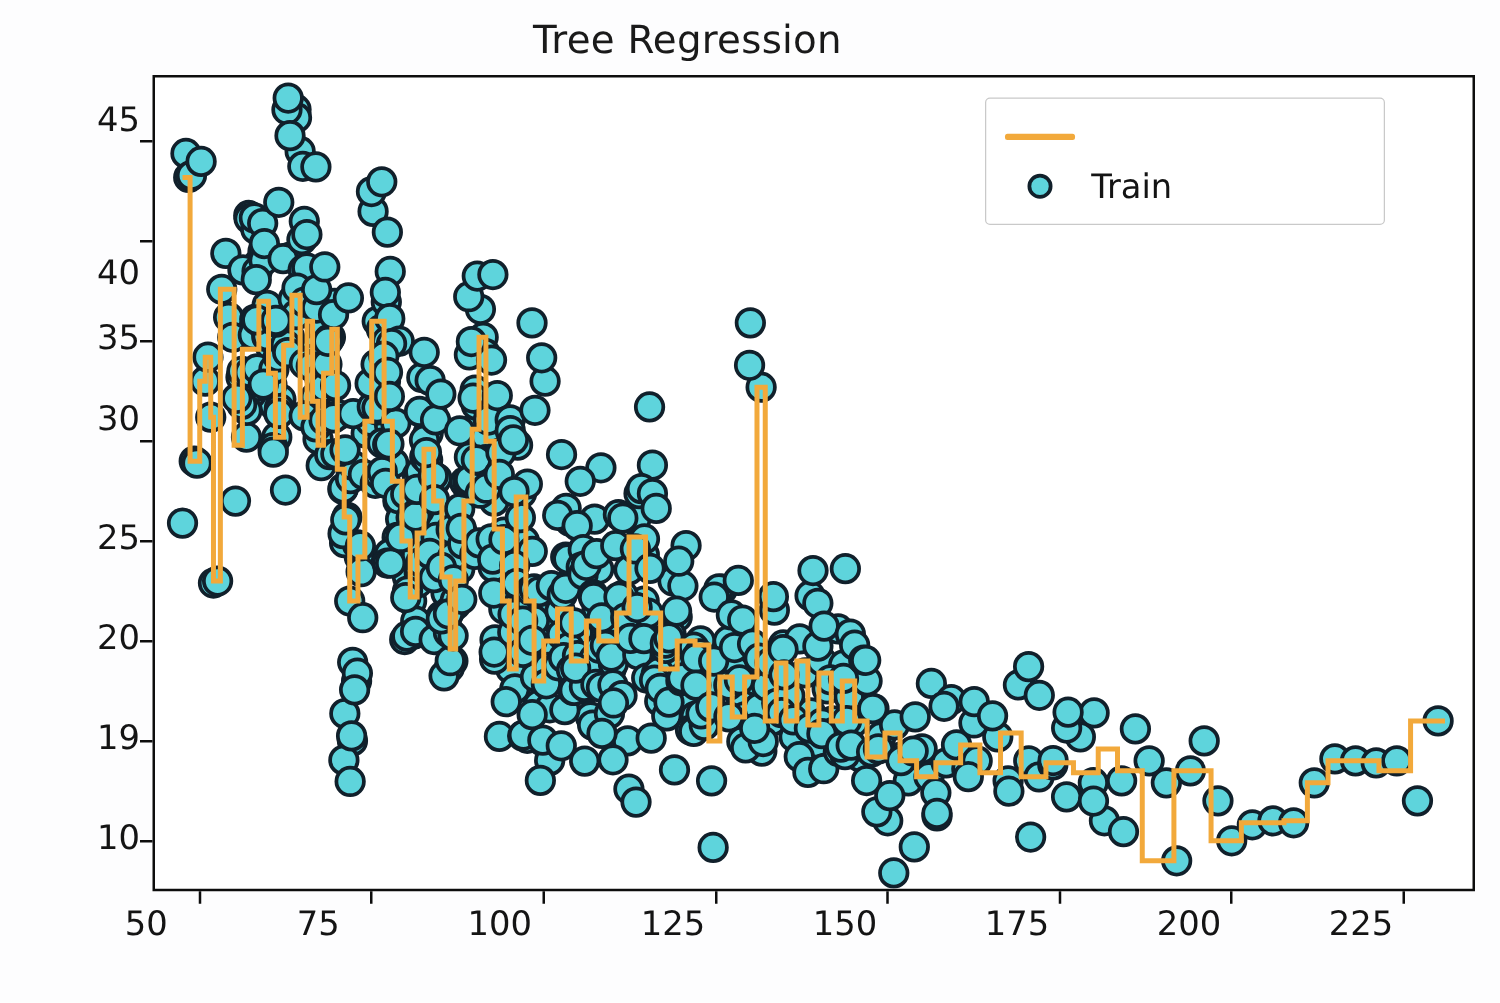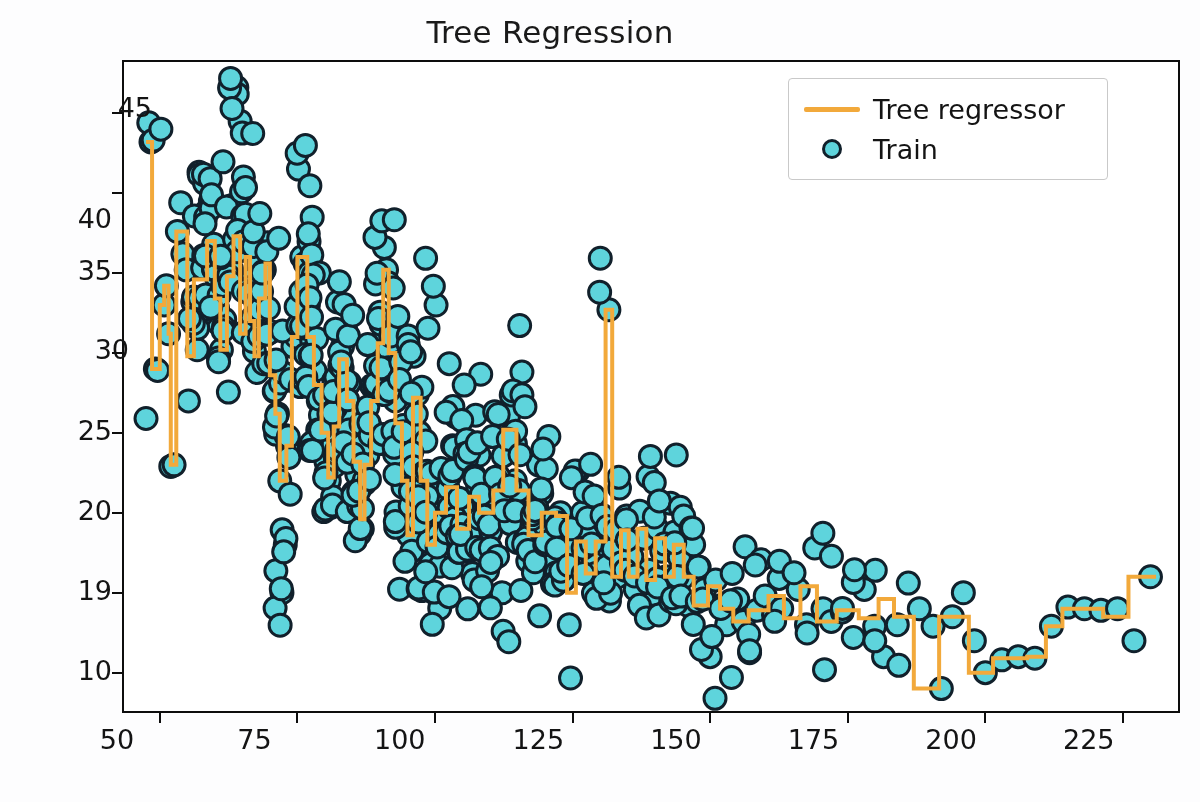"45" div.y-tick-wrap { padding-left: 40px -> none; top: 92px -> 81px }
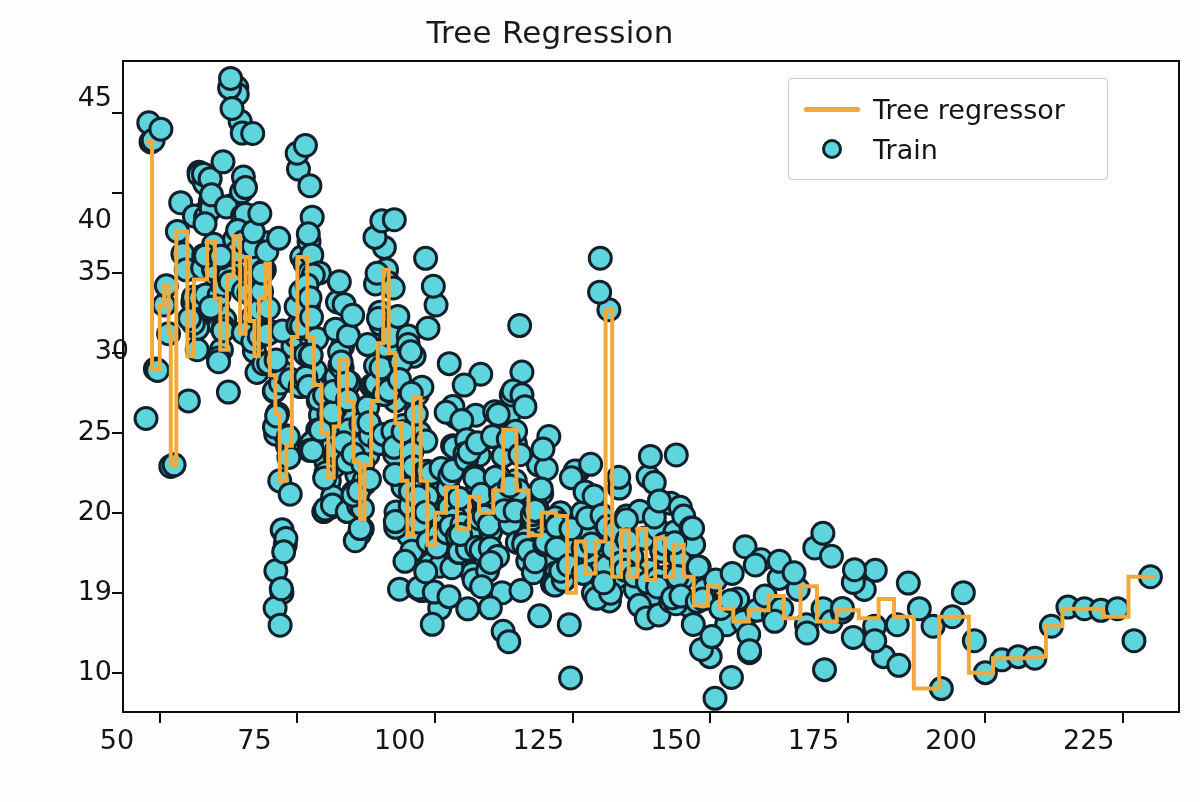"Tree regressor" span.legend-text { html: <span>Tree regressor</span> -> none }
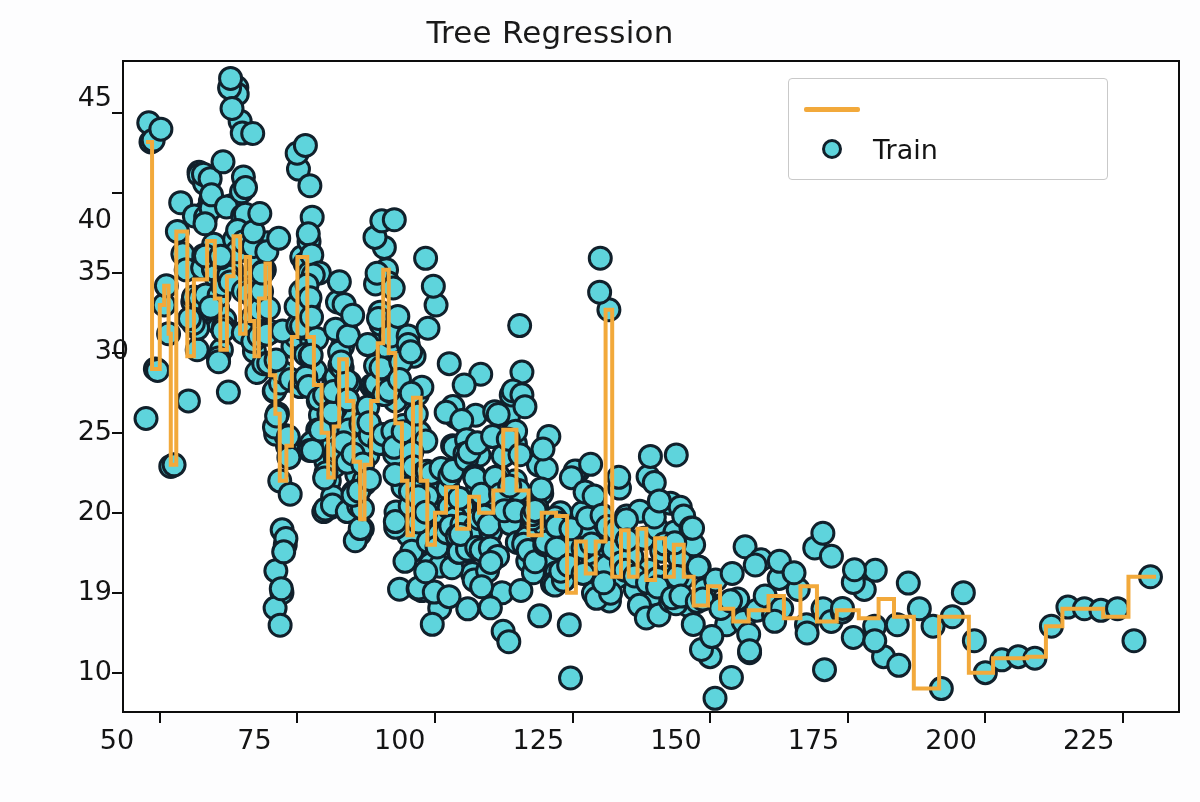"30" div.y-tick-wrap { margin-left: 17px -> none; top: 334px -> 320px }
